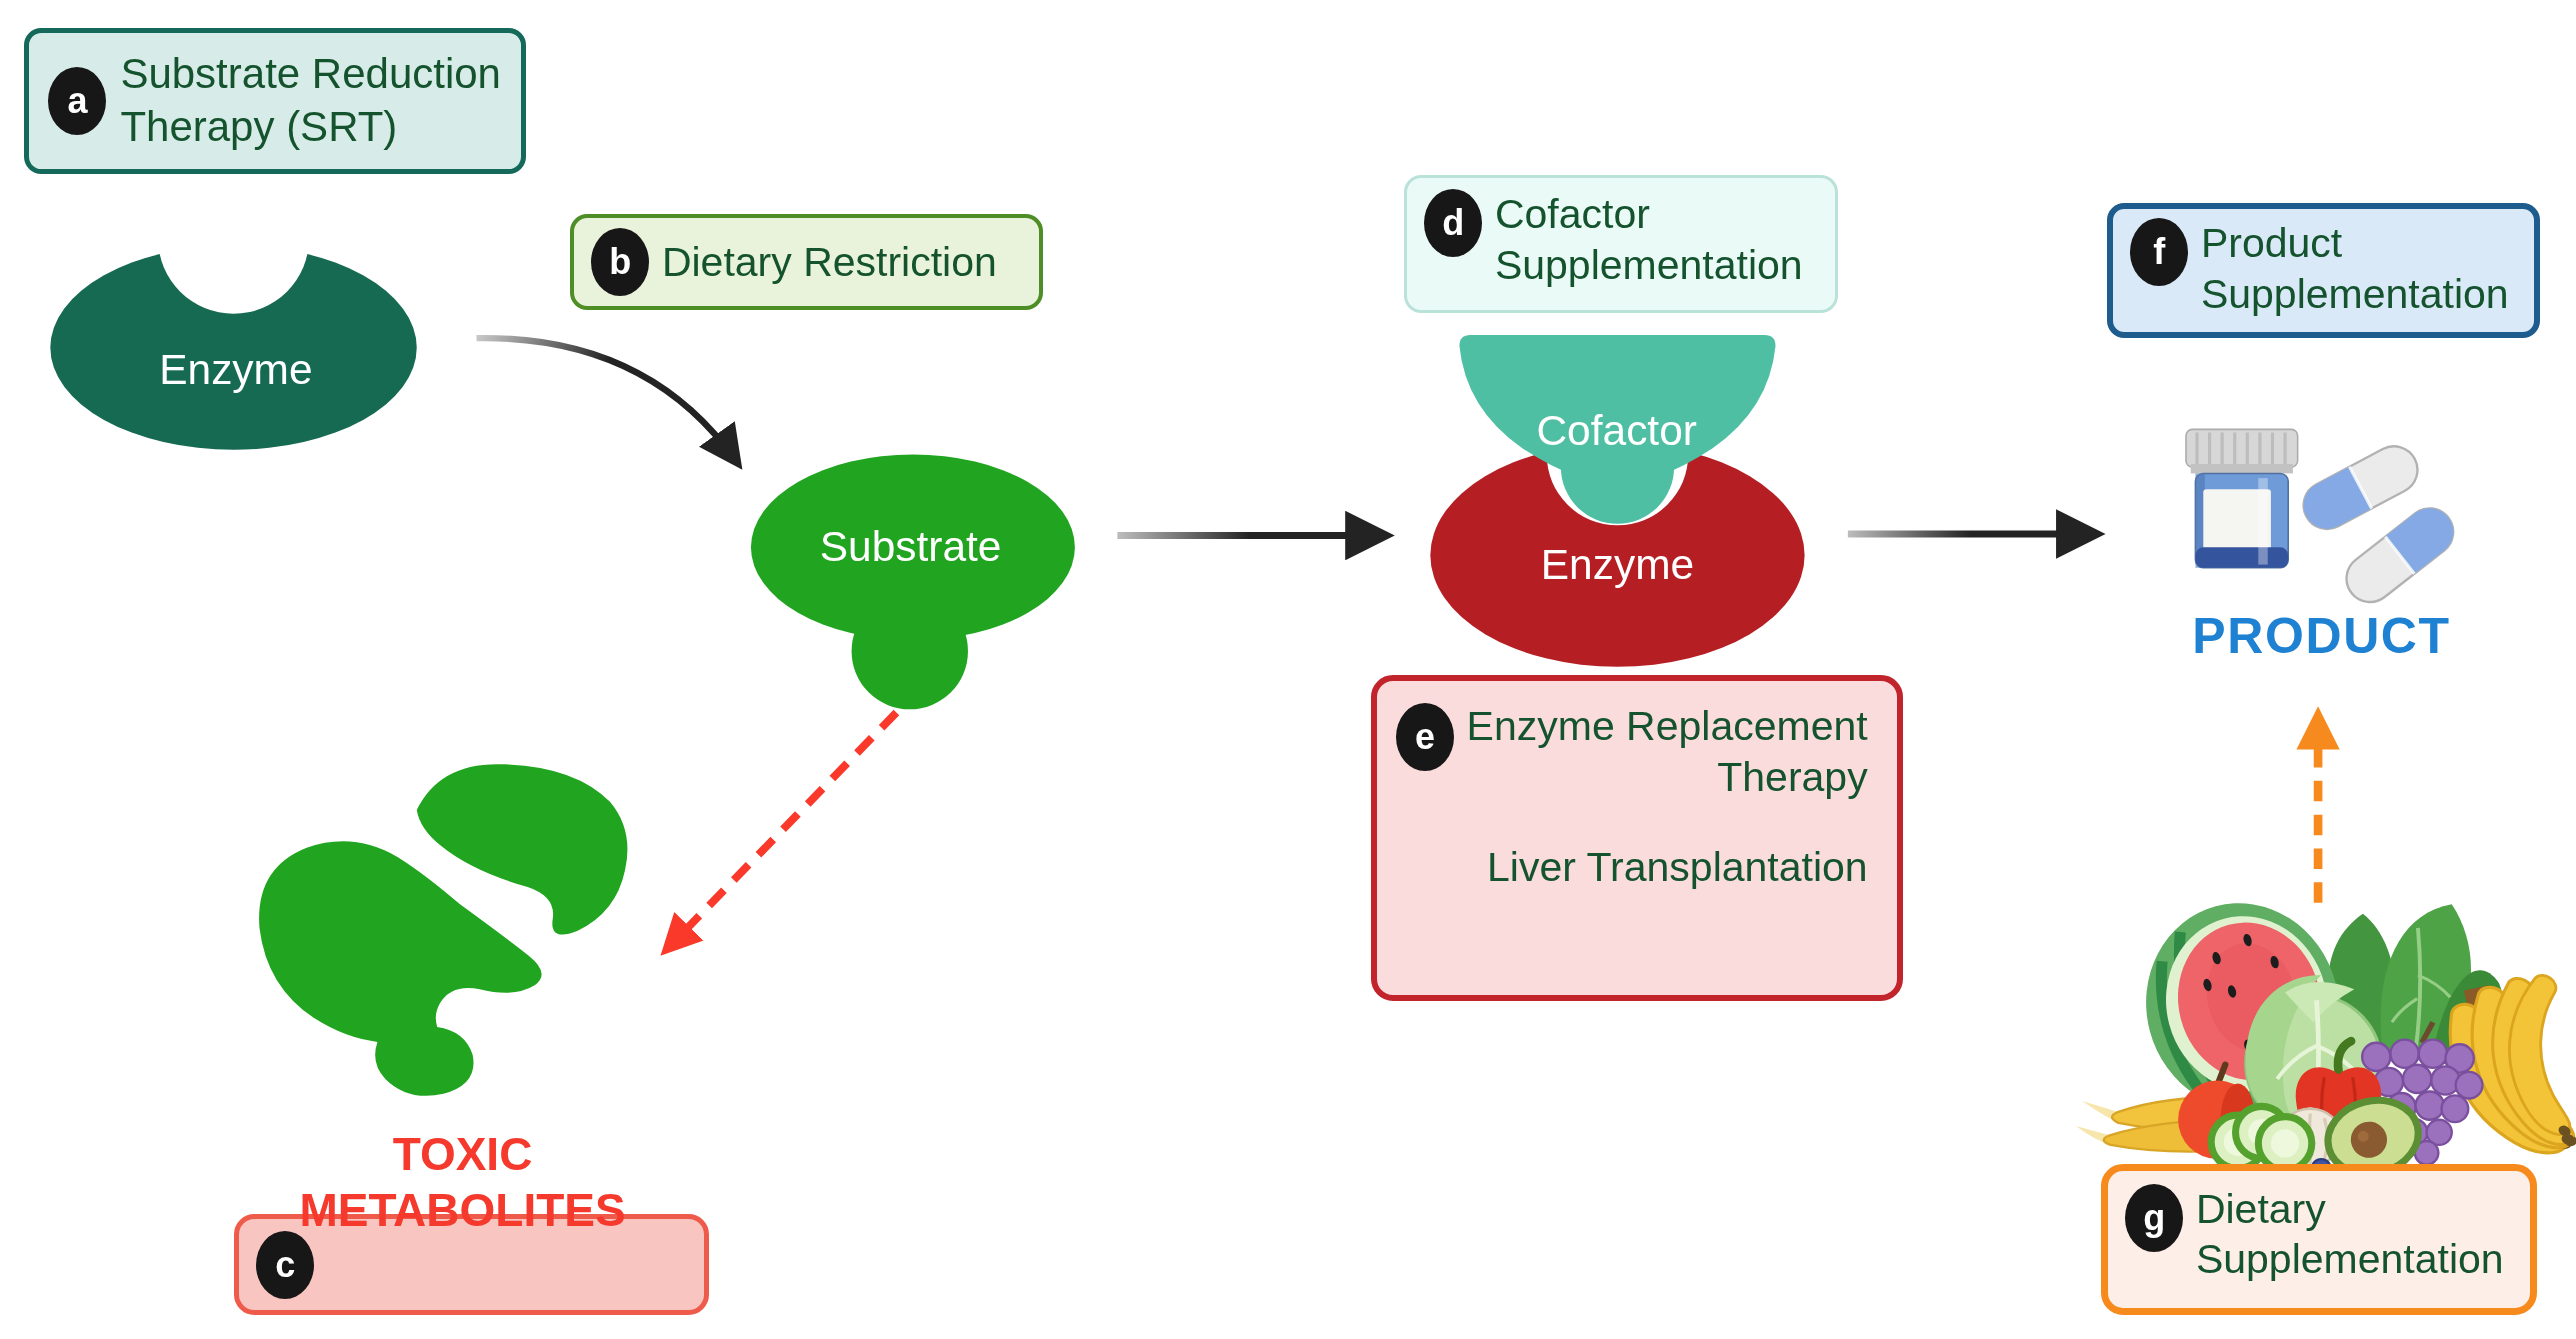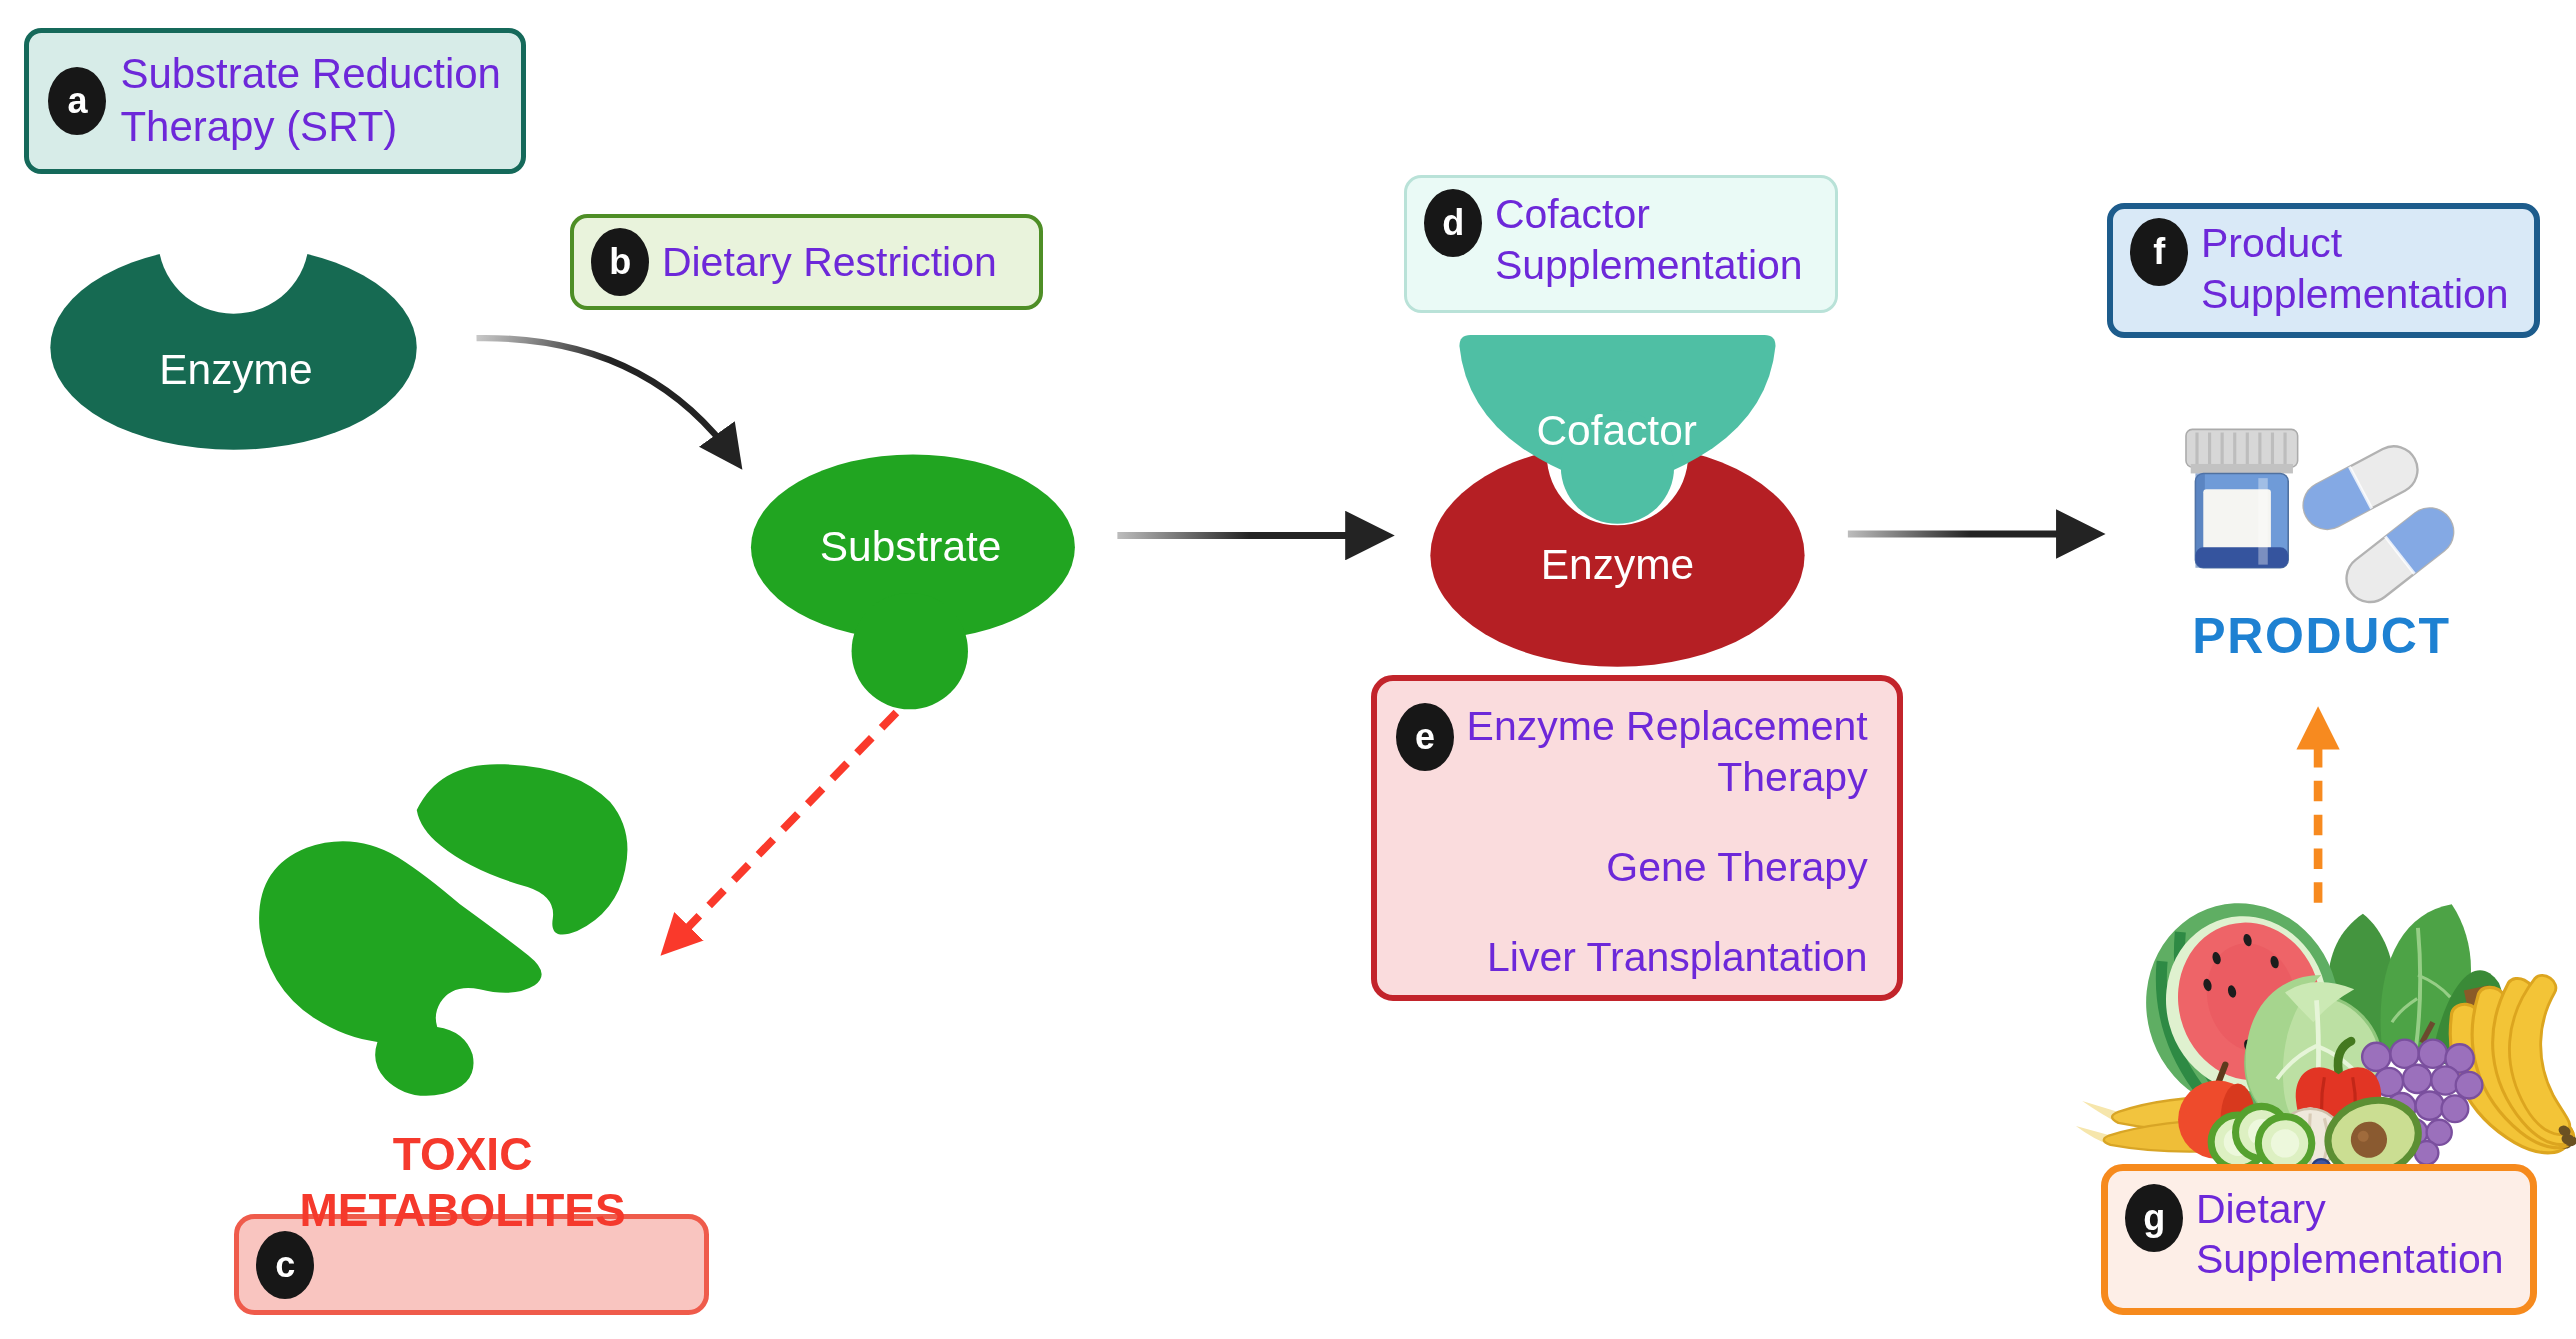"Substrate Reduction" .lbox .txt { color: #6d28d9 -> #14532d }
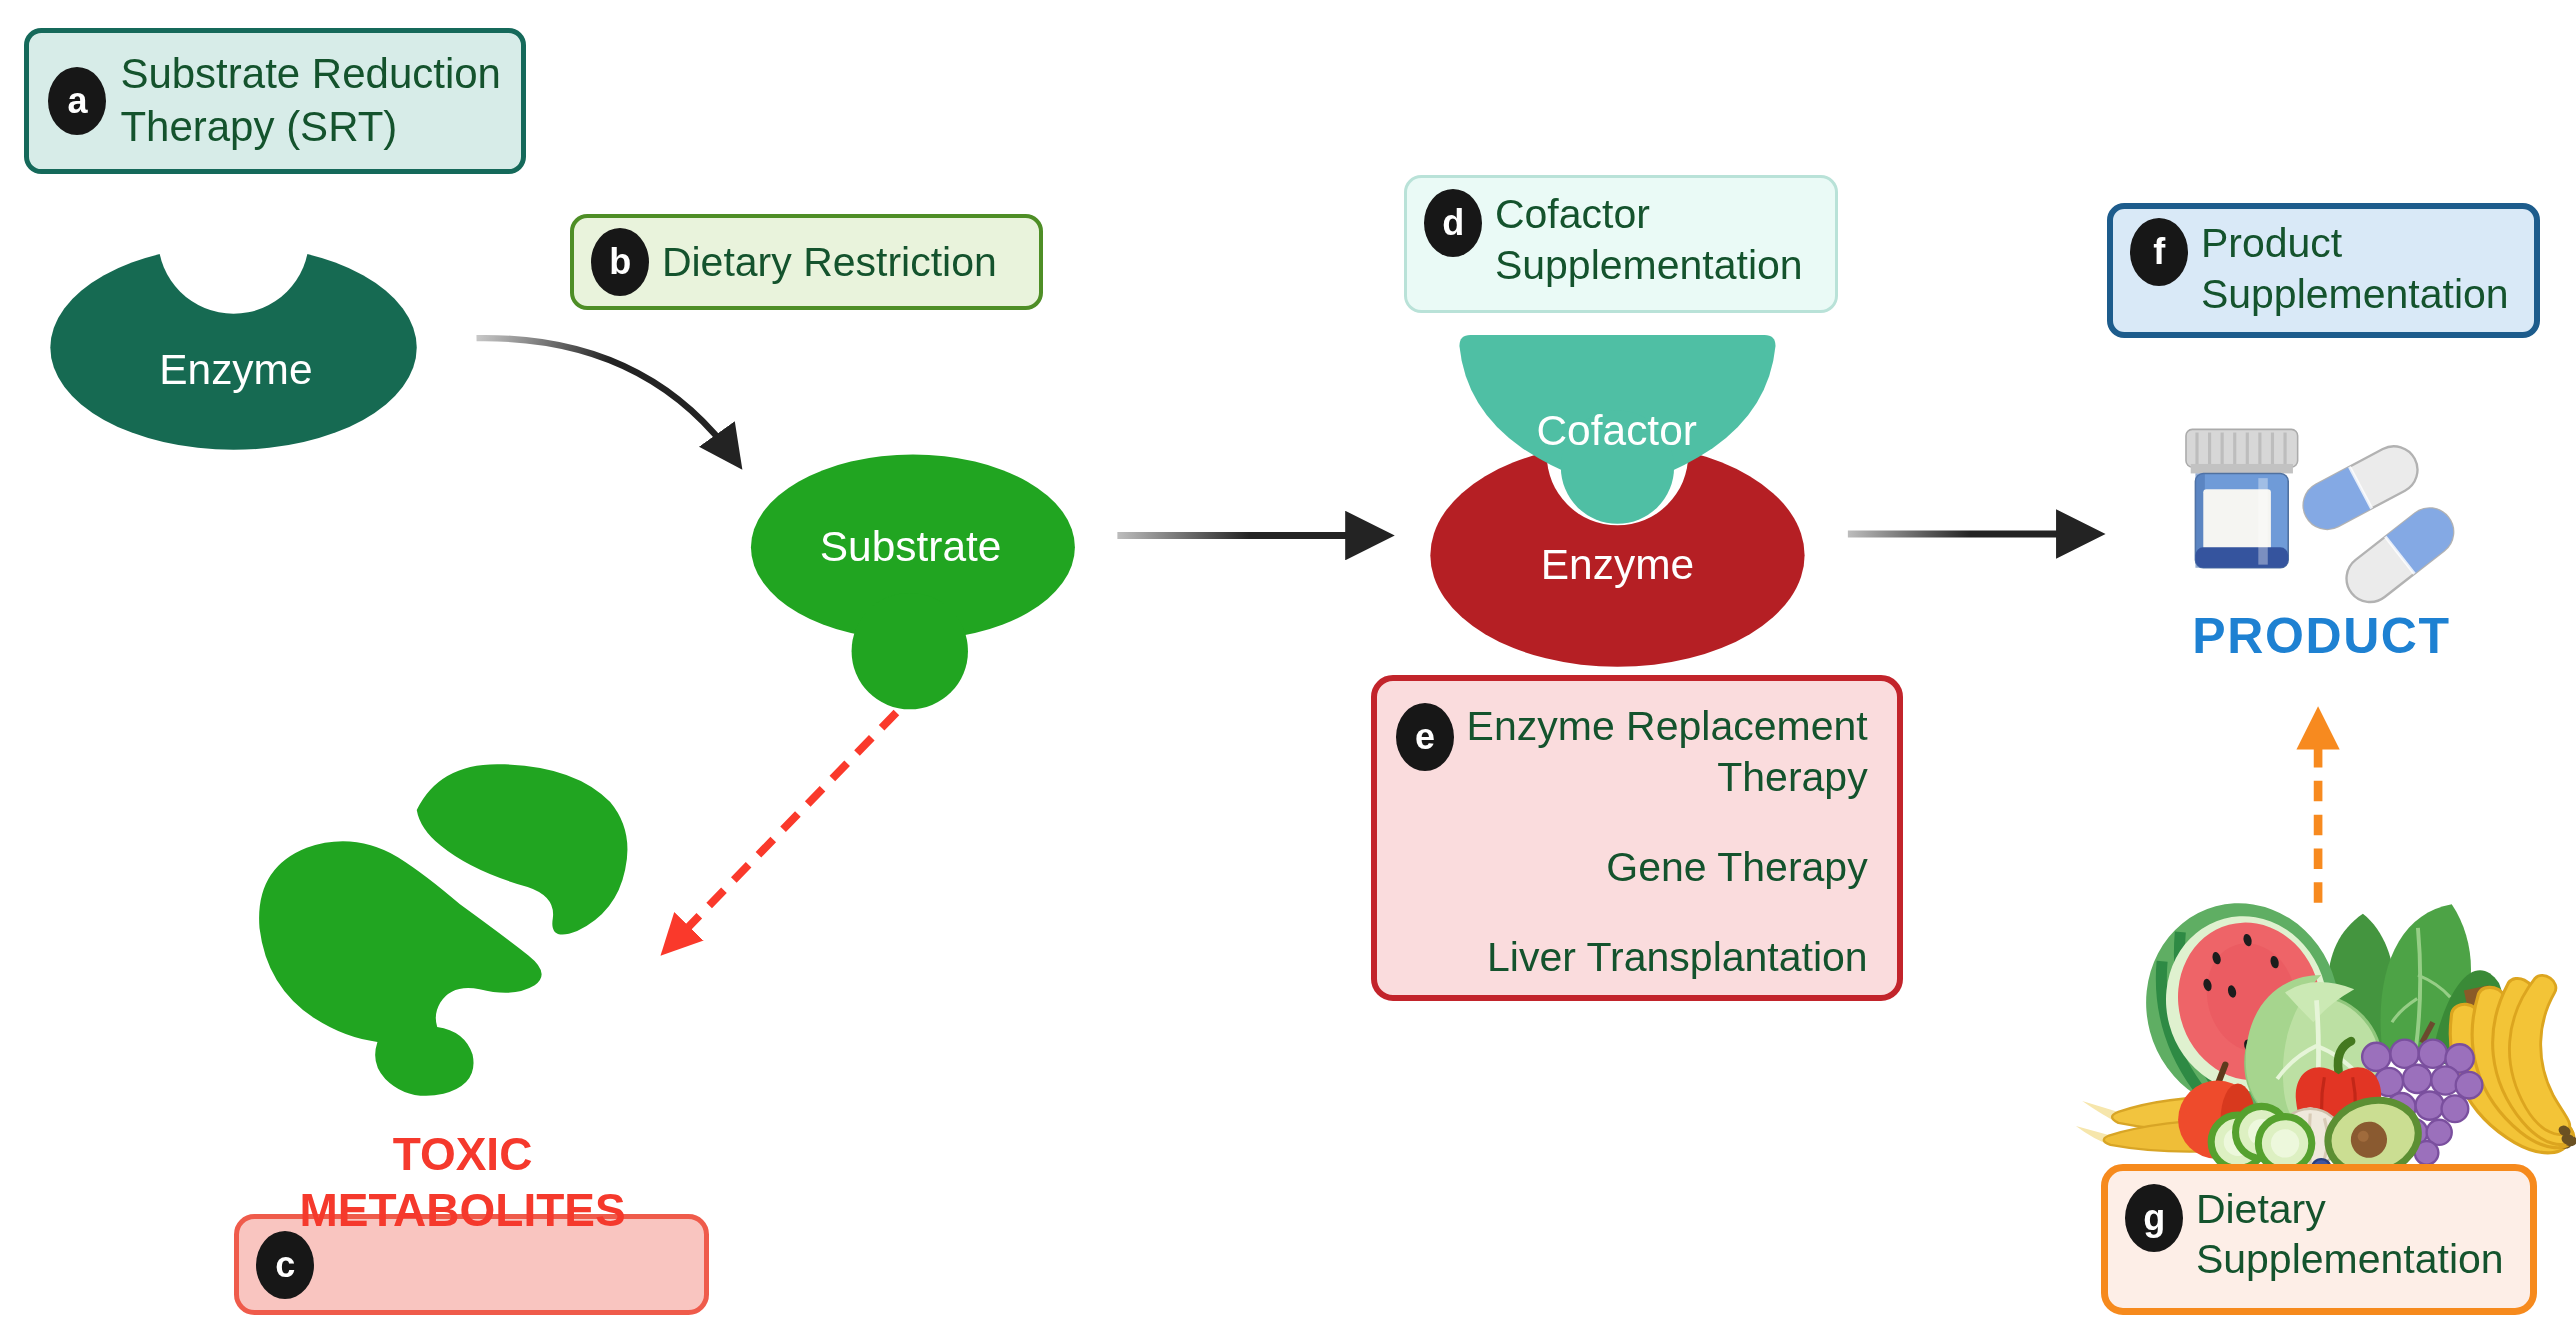"Gene Therapy" div.txt { html: <div>Gene Therapy</div> -> none }
